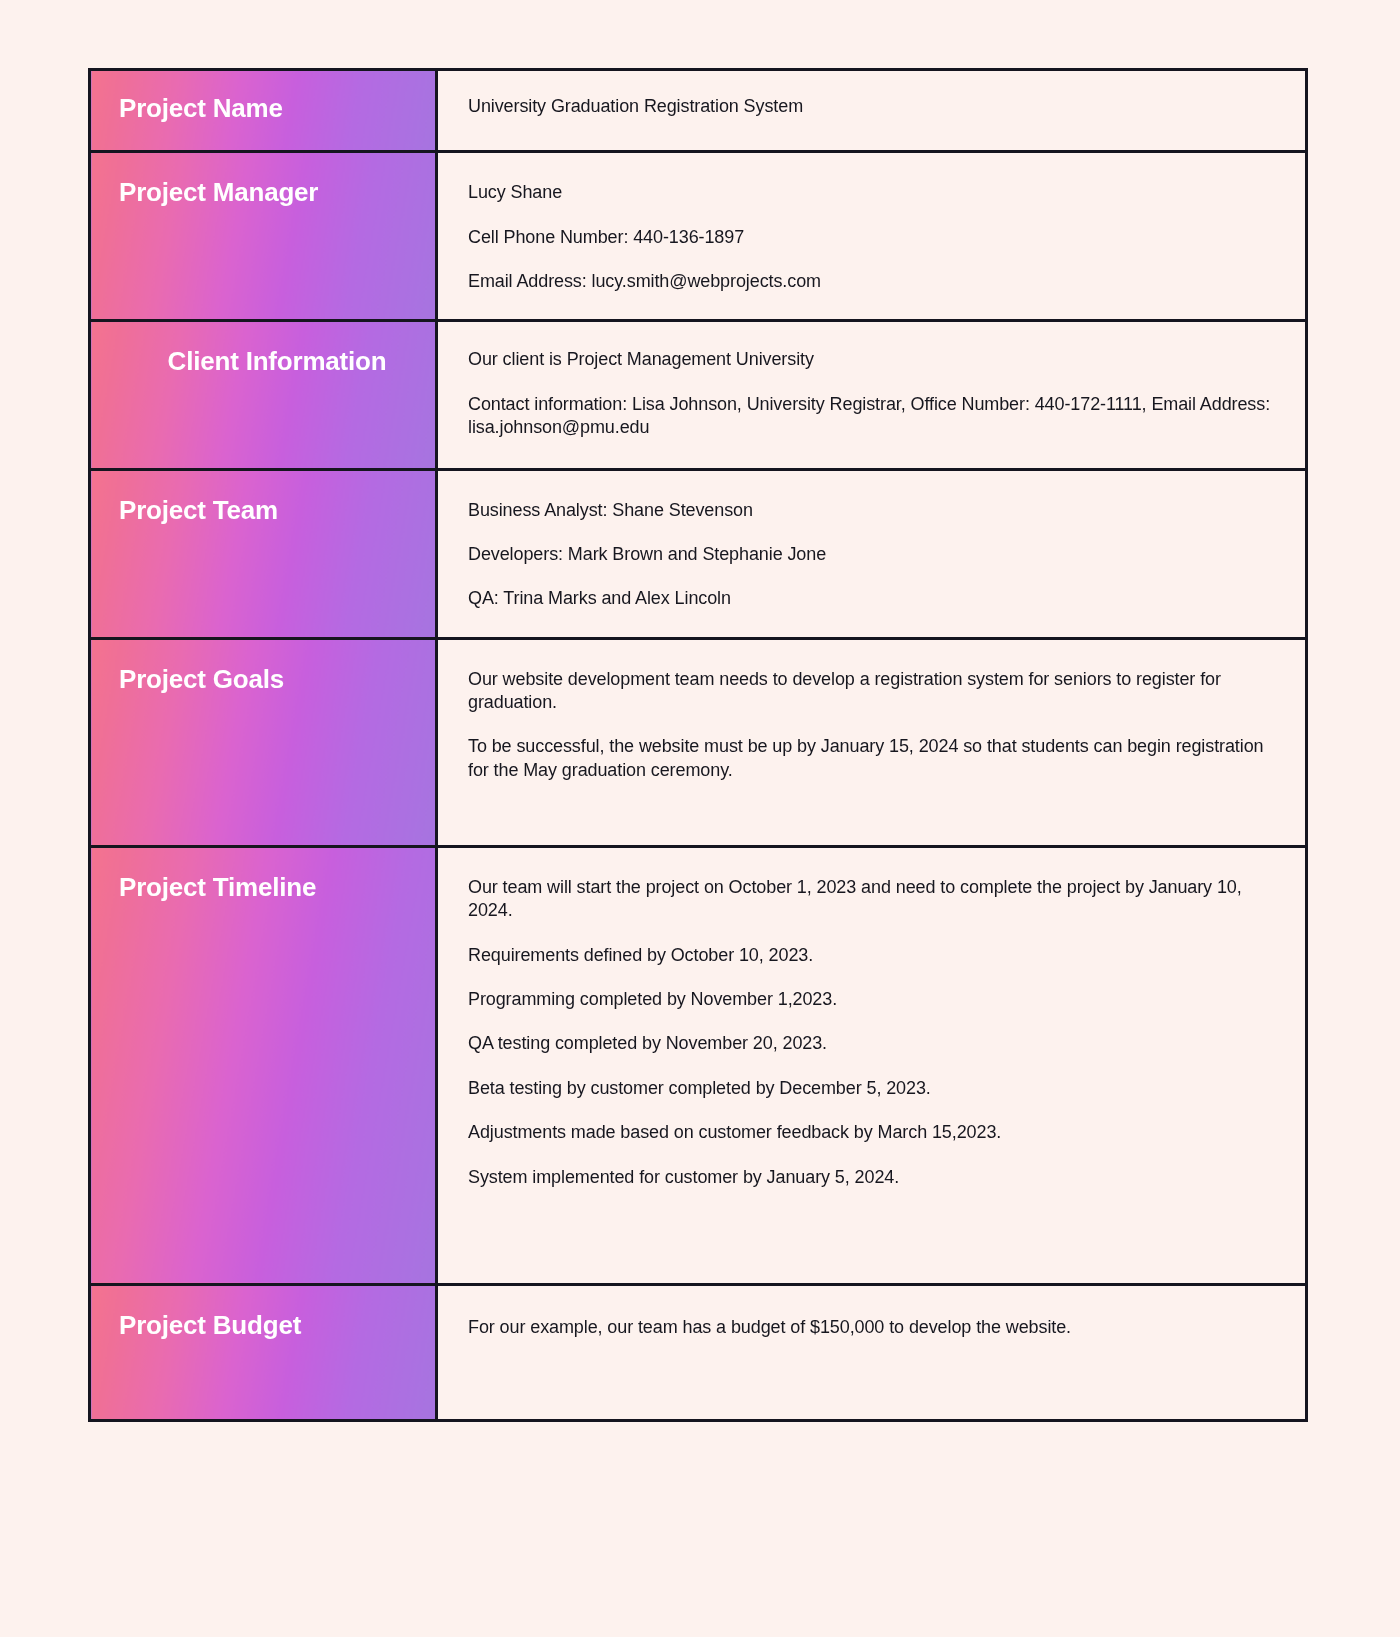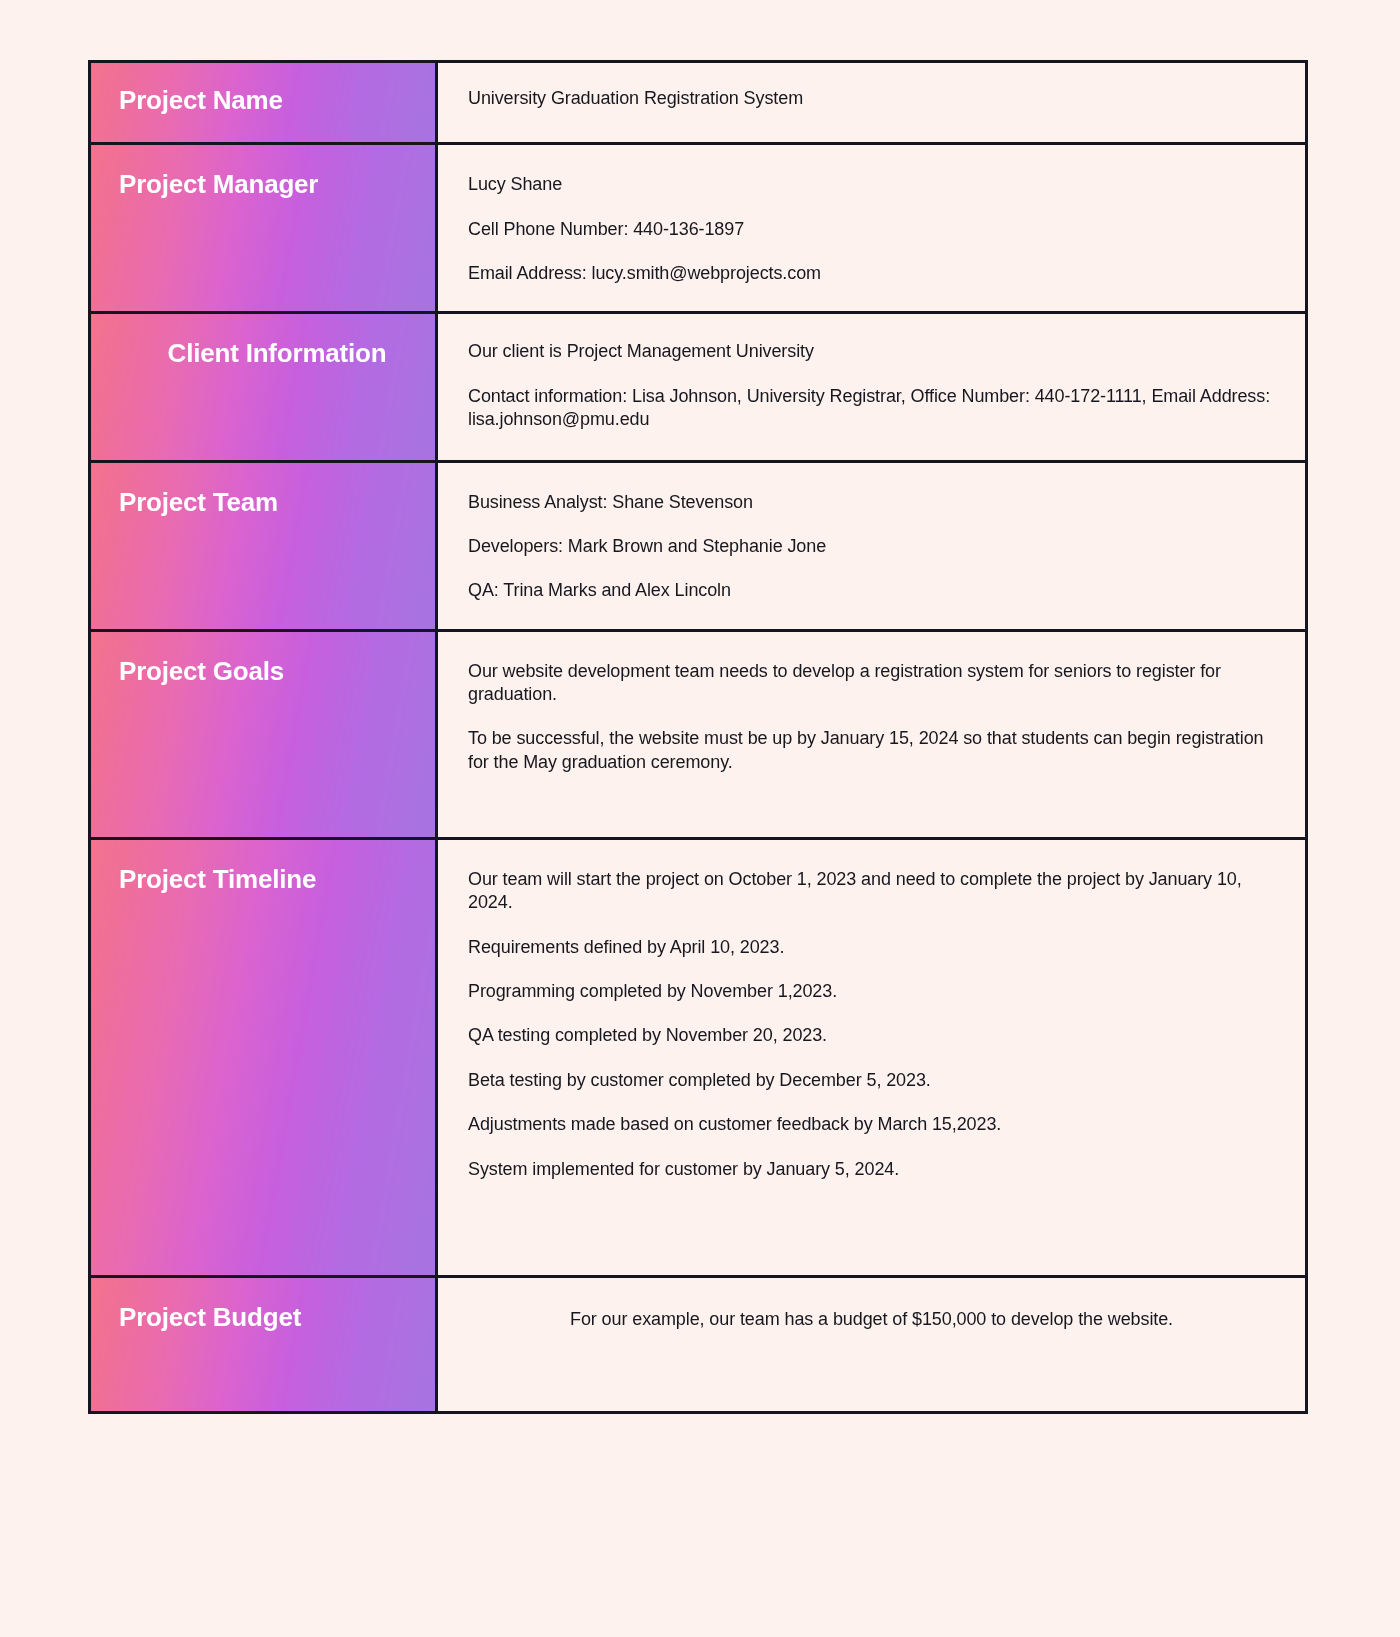"Project Name" .charter-table { top: 60px -> 68px }
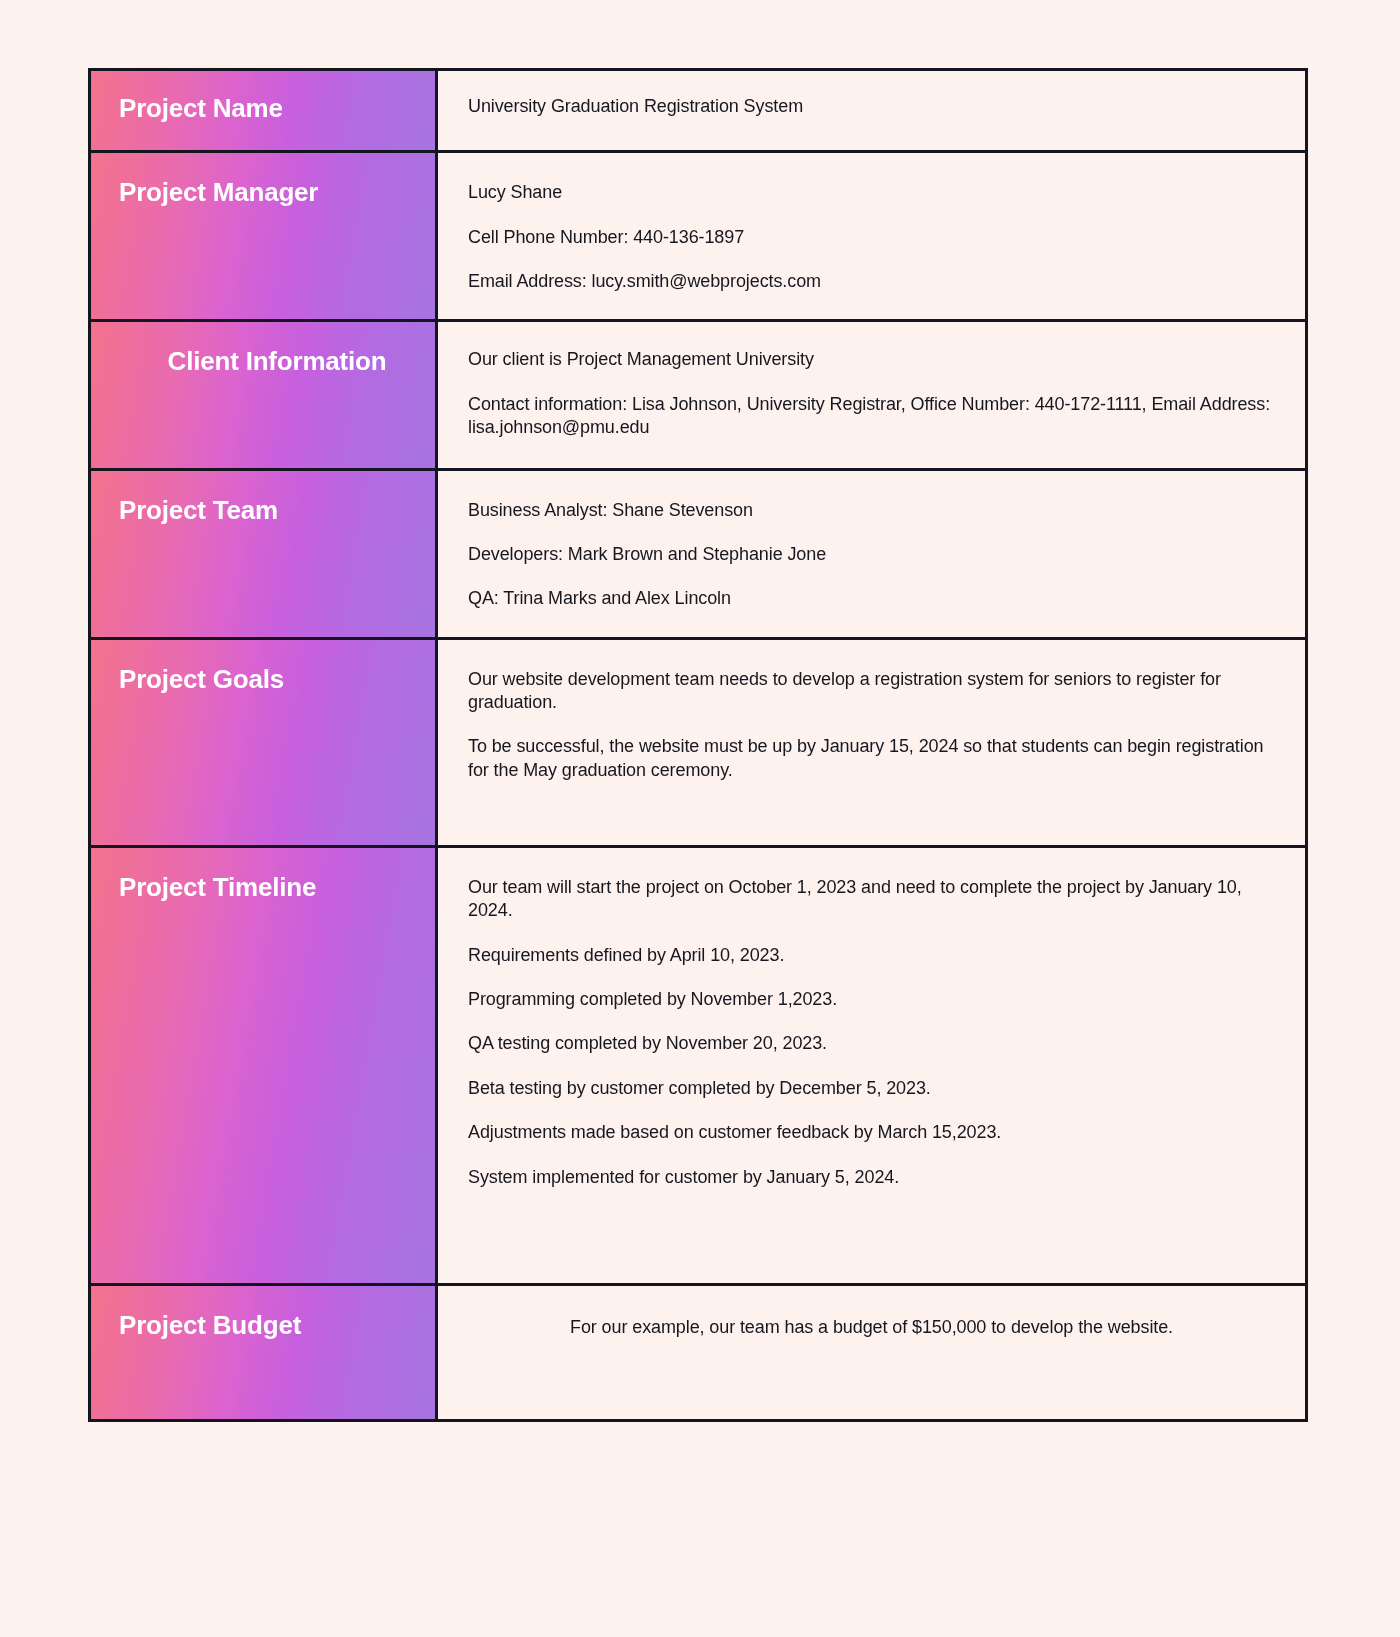"Requirements defined by April 10," span.value-para { text: April -> October }
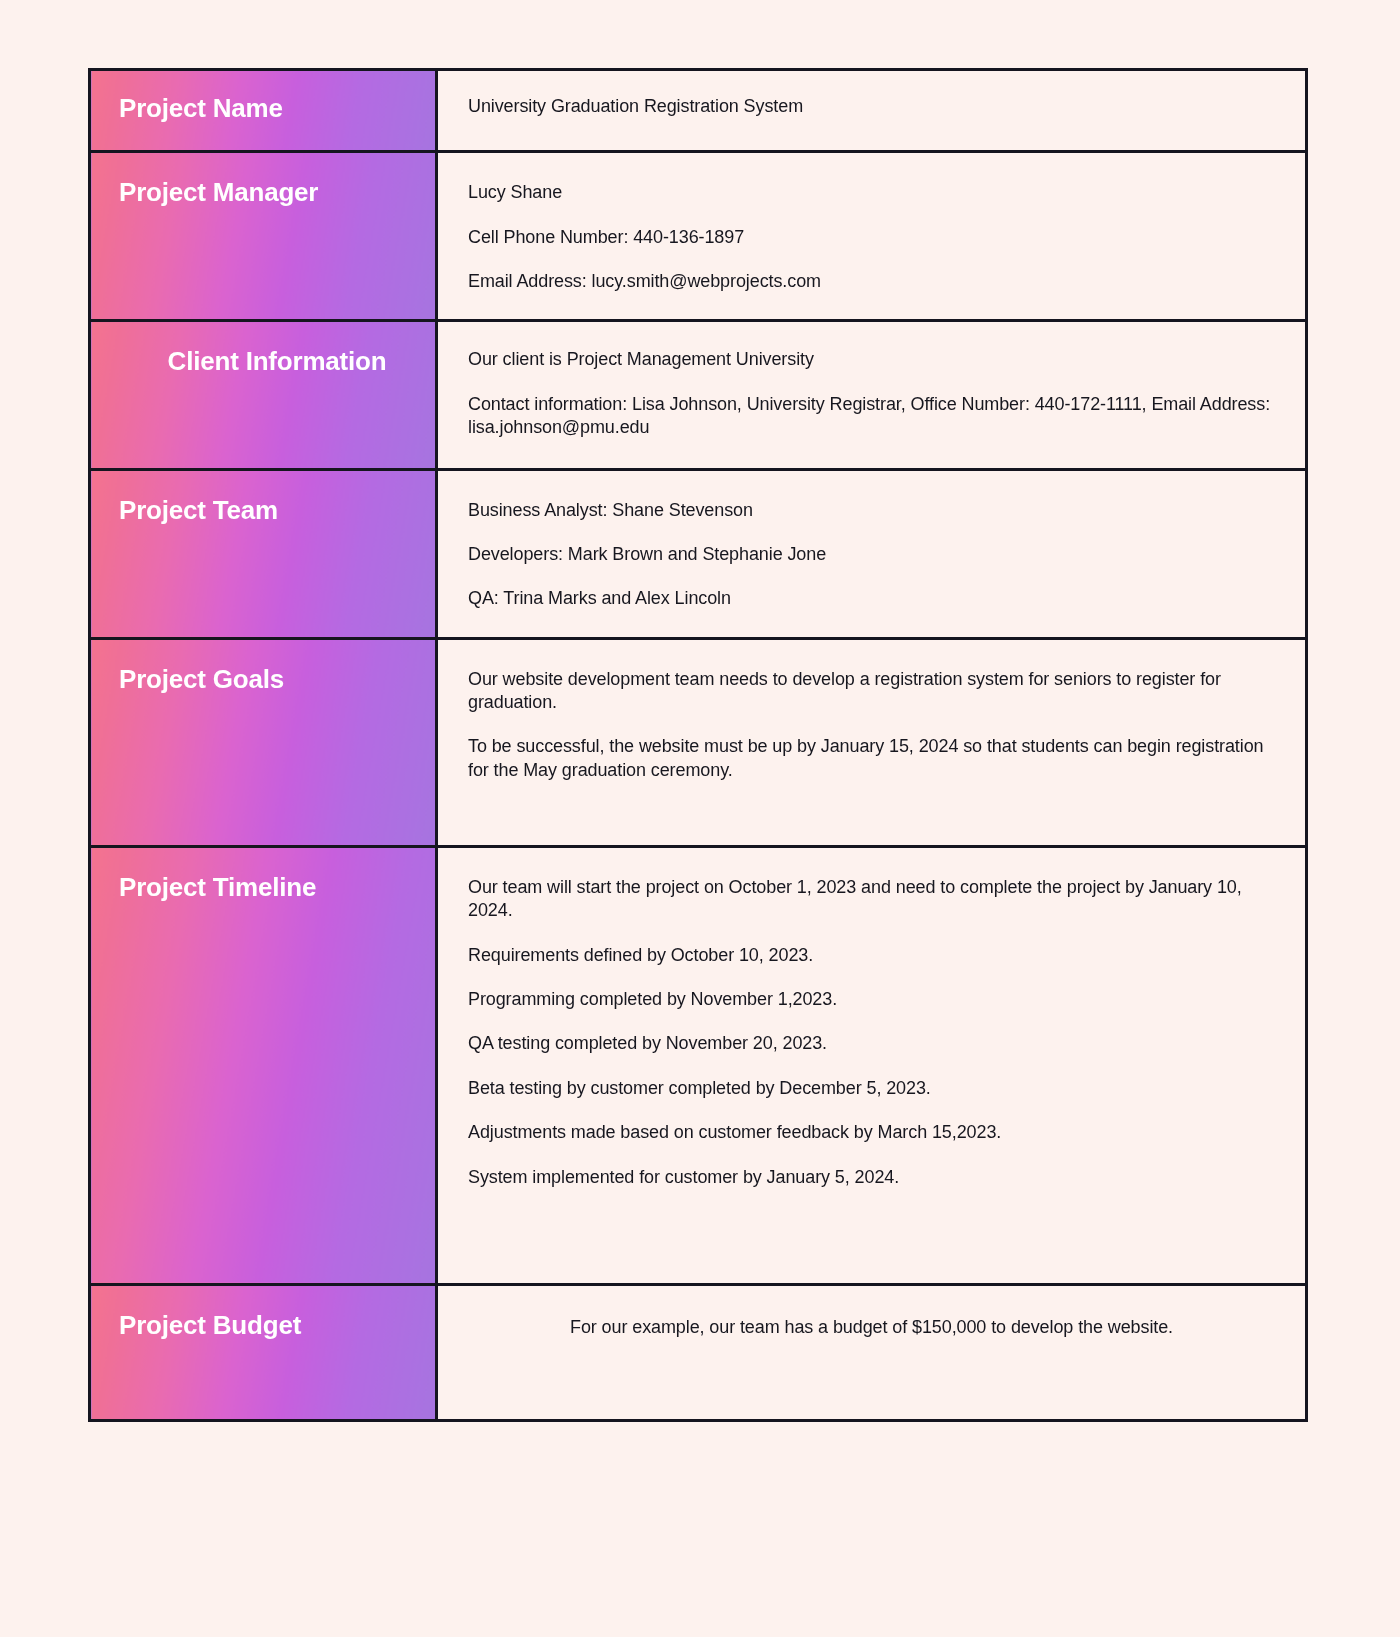"For our example, our team" tr[data-row="project-budget"] .value-para { text-align: center -> none }
